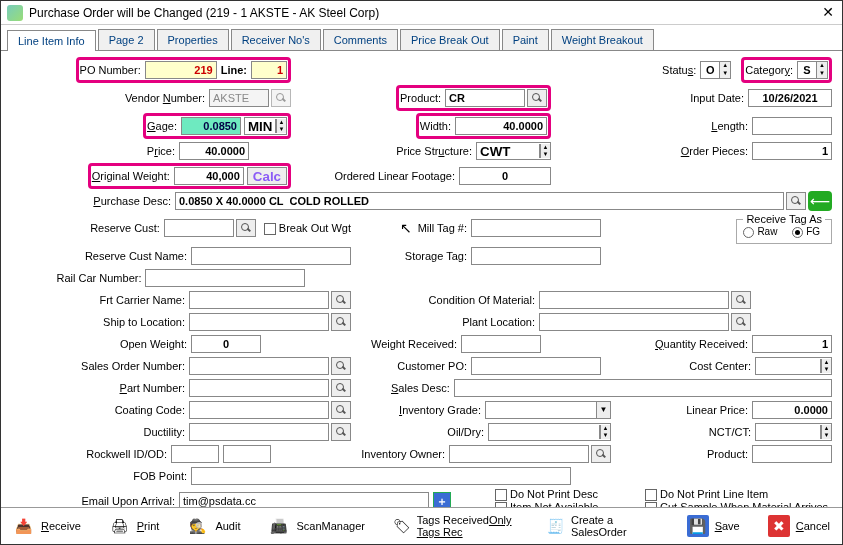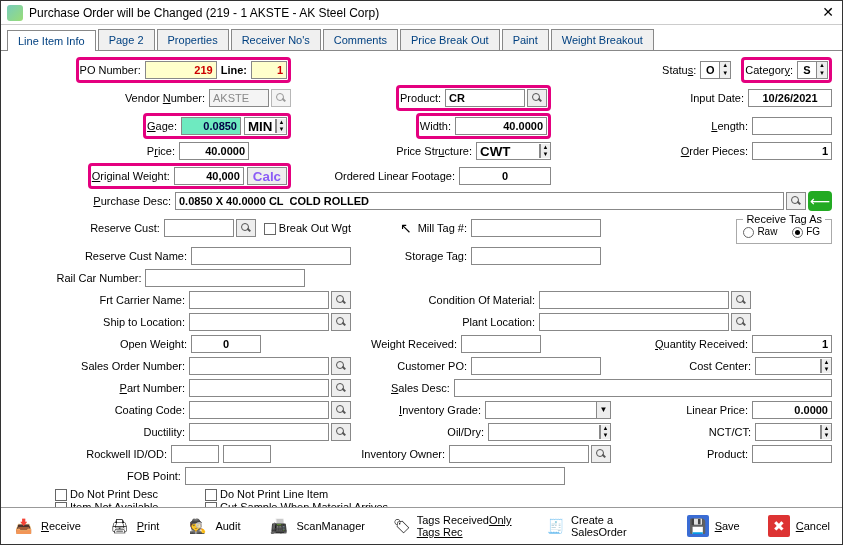"FOB Point:" div.col { justify-content: center -> flex-end }
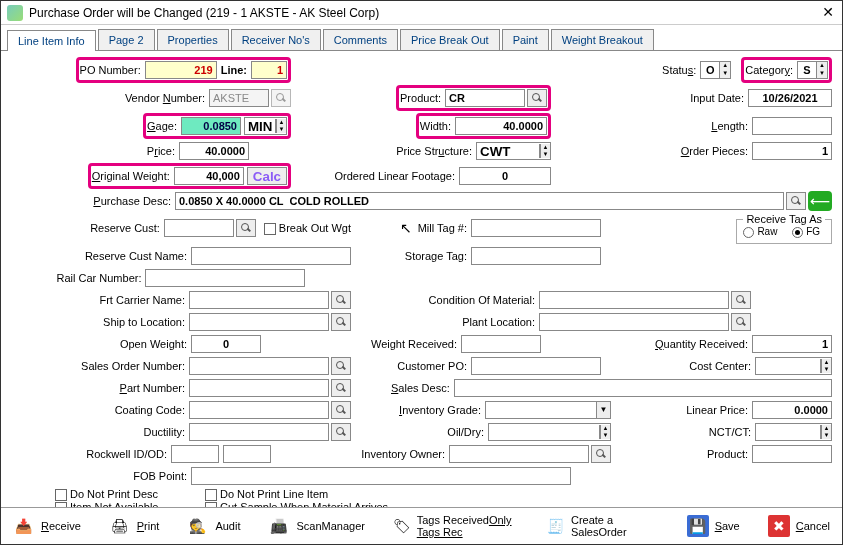"Email Upon Arrival:" div.col { html: none -> <div> <label>Email Upon Arrival:</label> <input> <span>＋</span> </div> }
